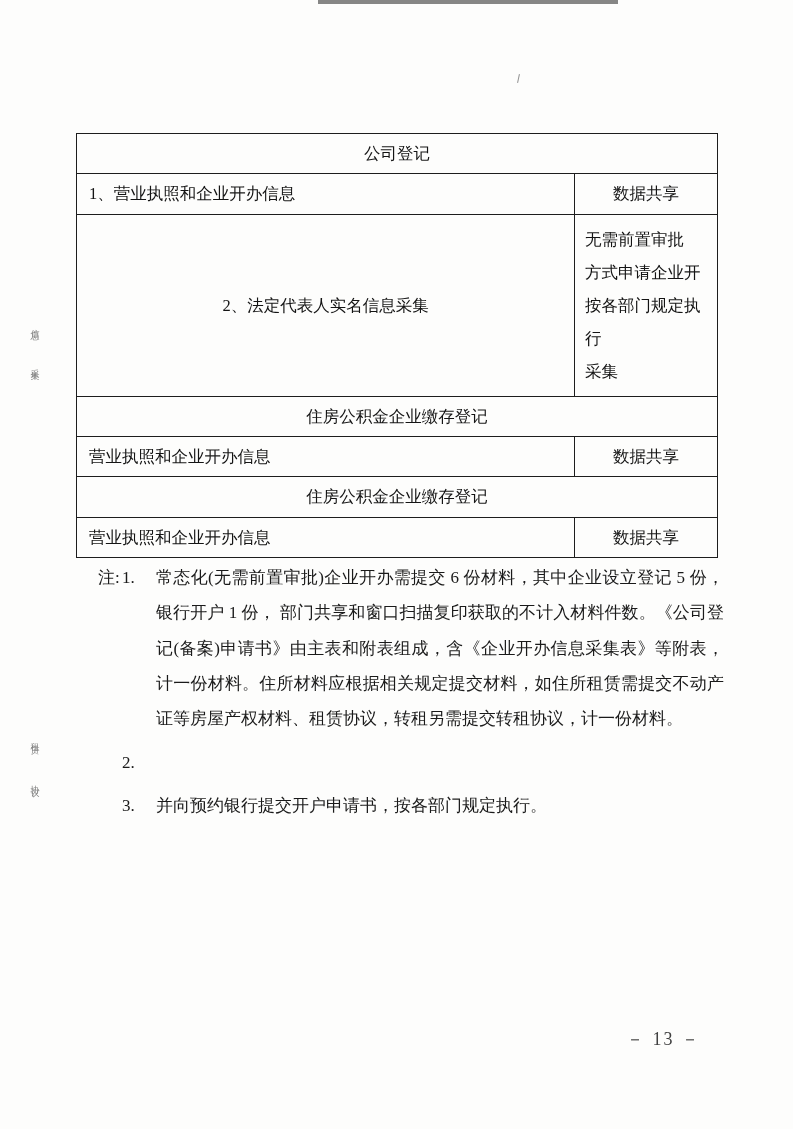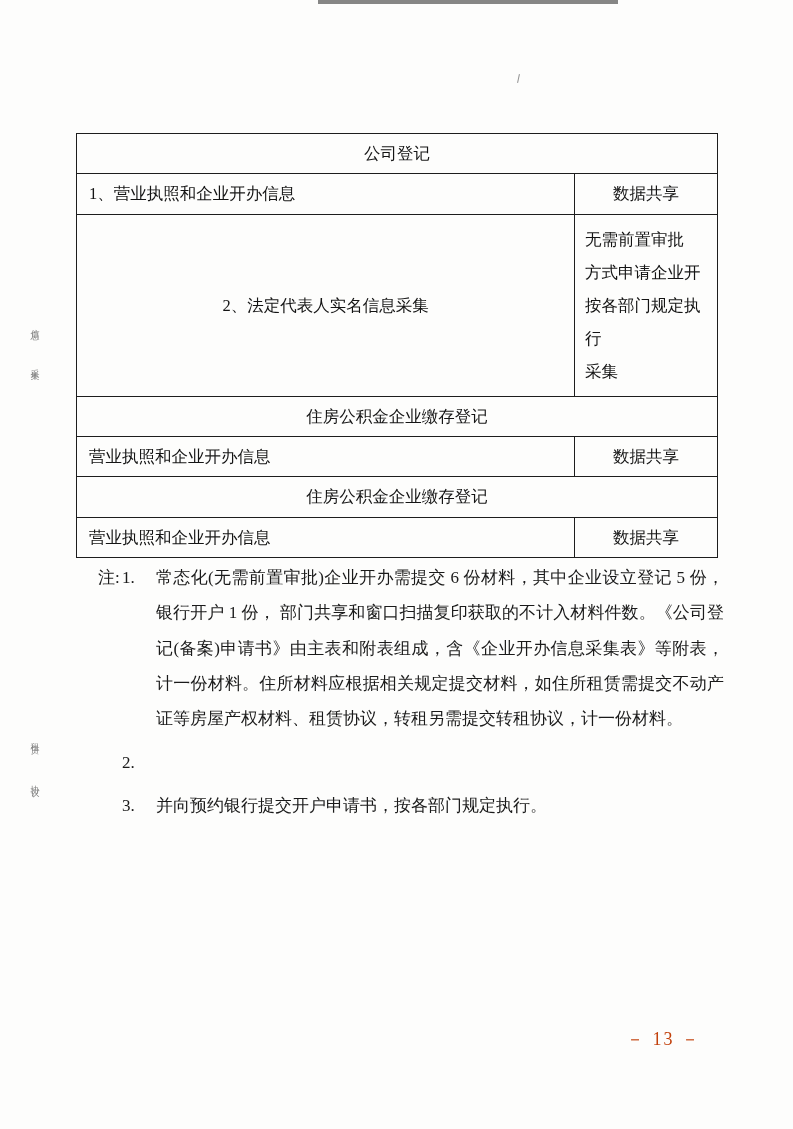"－ 13 －" .footer { color: #c2410c -> #404040 }
